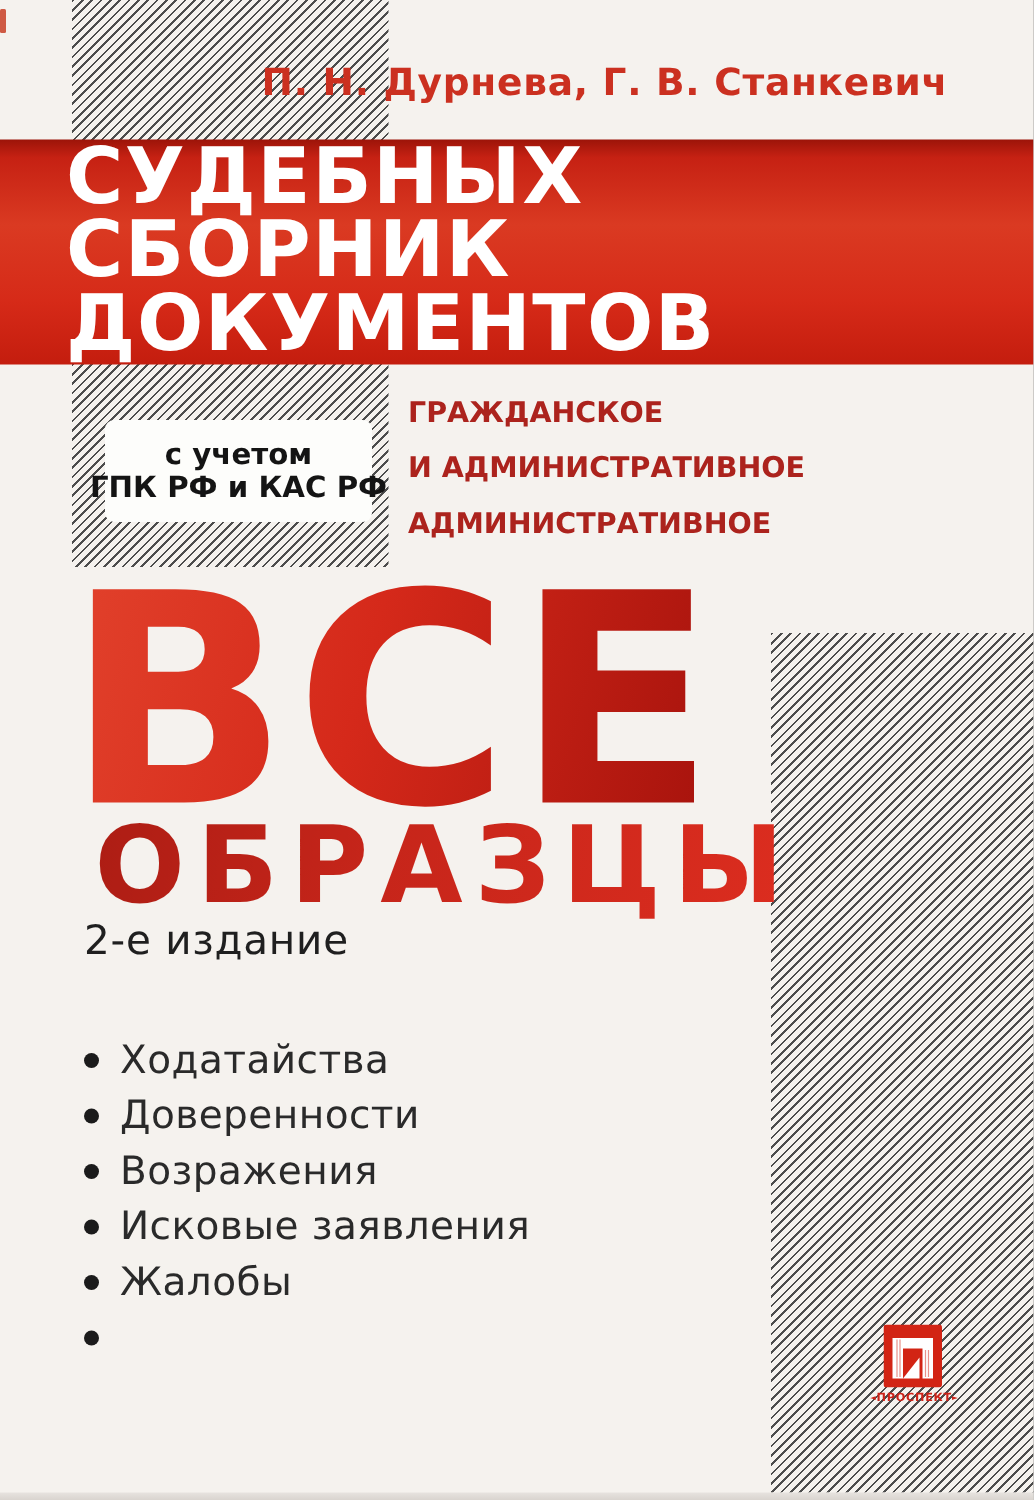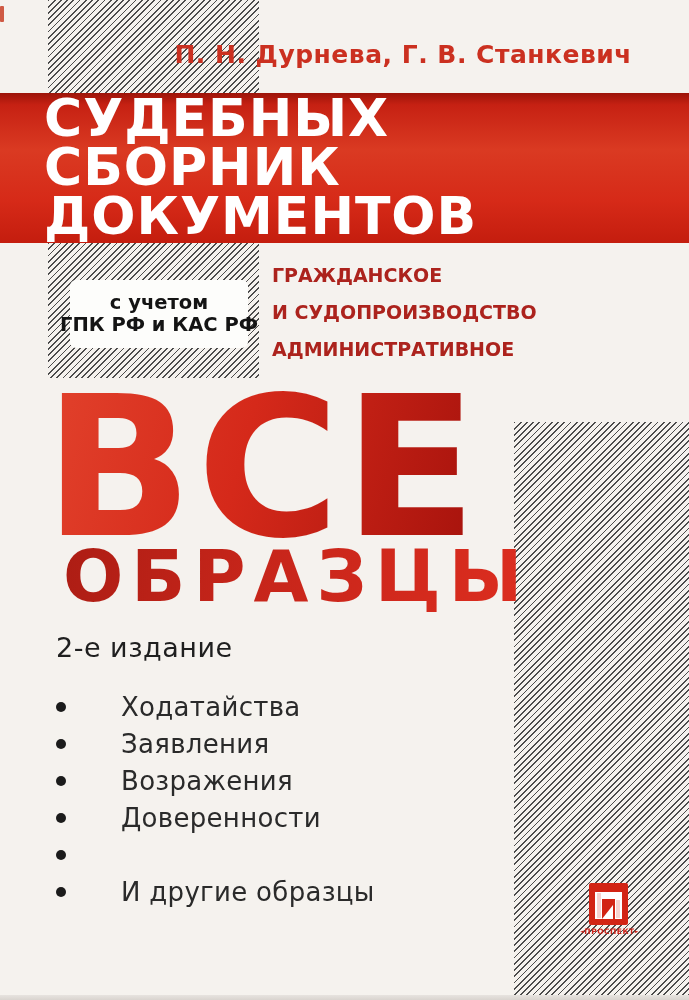"И СУДОПРОИЗВОДСТВО" div.subtitle-line { text: СУДОПРОИЗВОДСТВО -> АДМИНИСТРАТИВНОЕ }
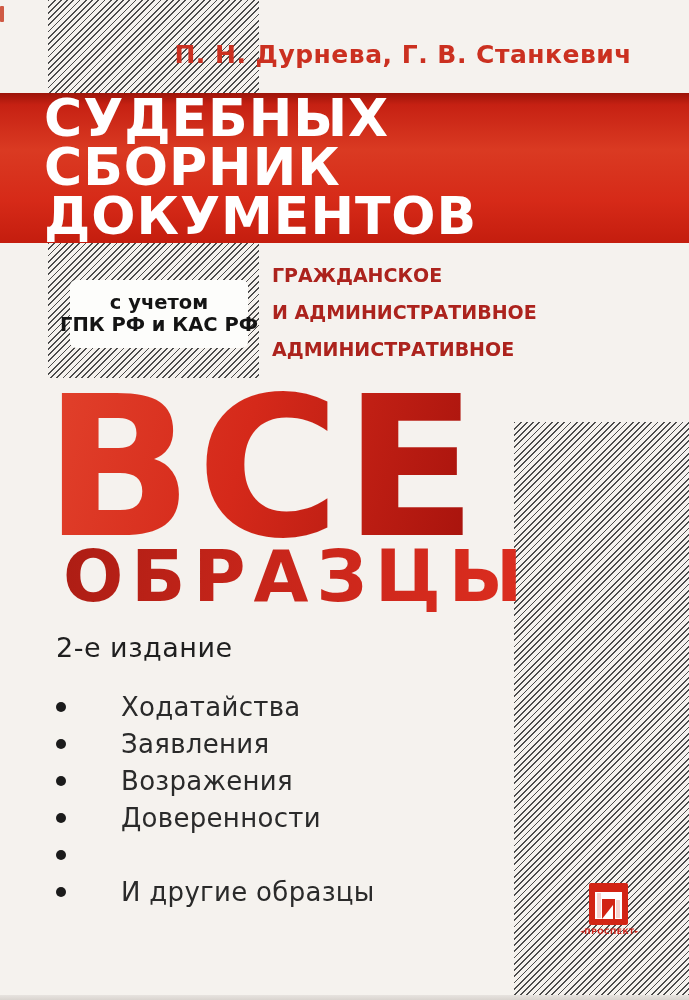"2-е издание" .edition { top: 632px -> 612px }
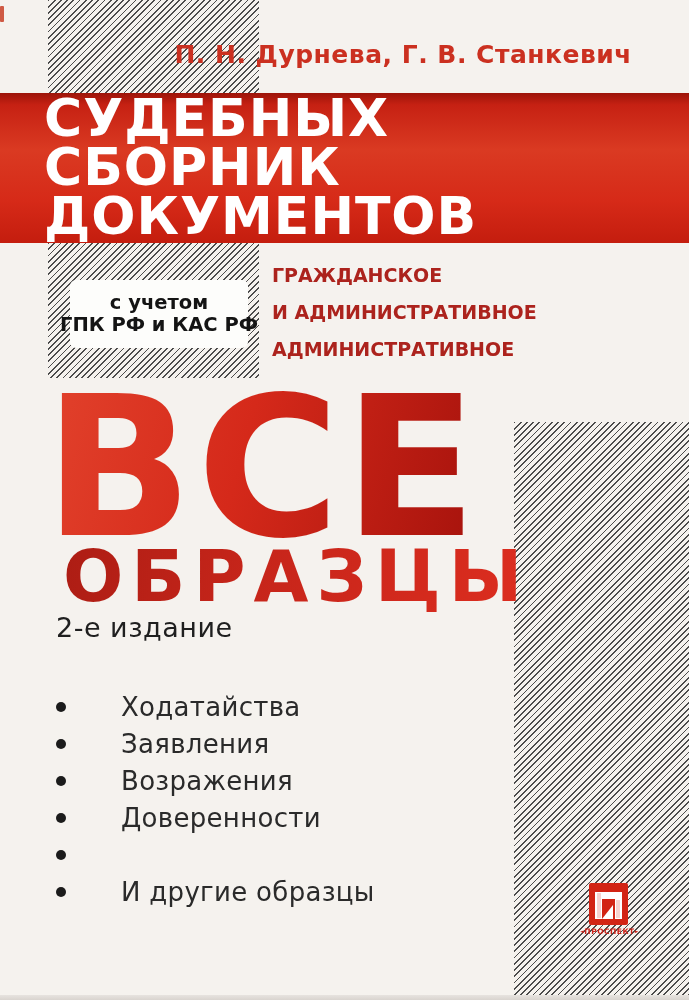"Ходатайства" .bullet-row { gap: 41px -> none }
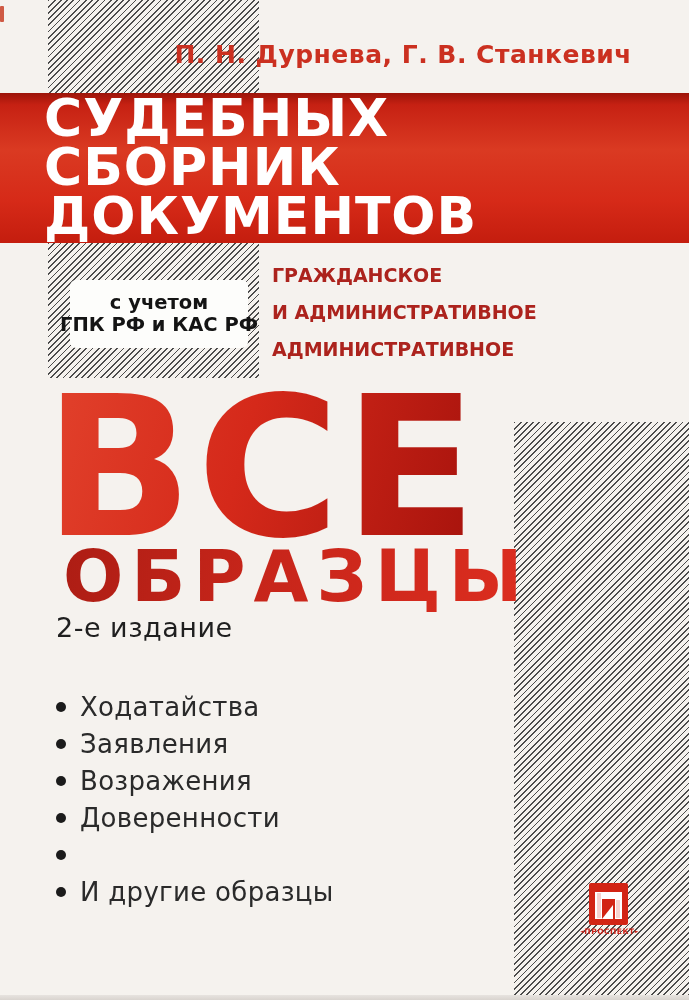"Заявления" li.bullet-row { html: <li> <span></span> <span>Заявления</span> </li> -> none }
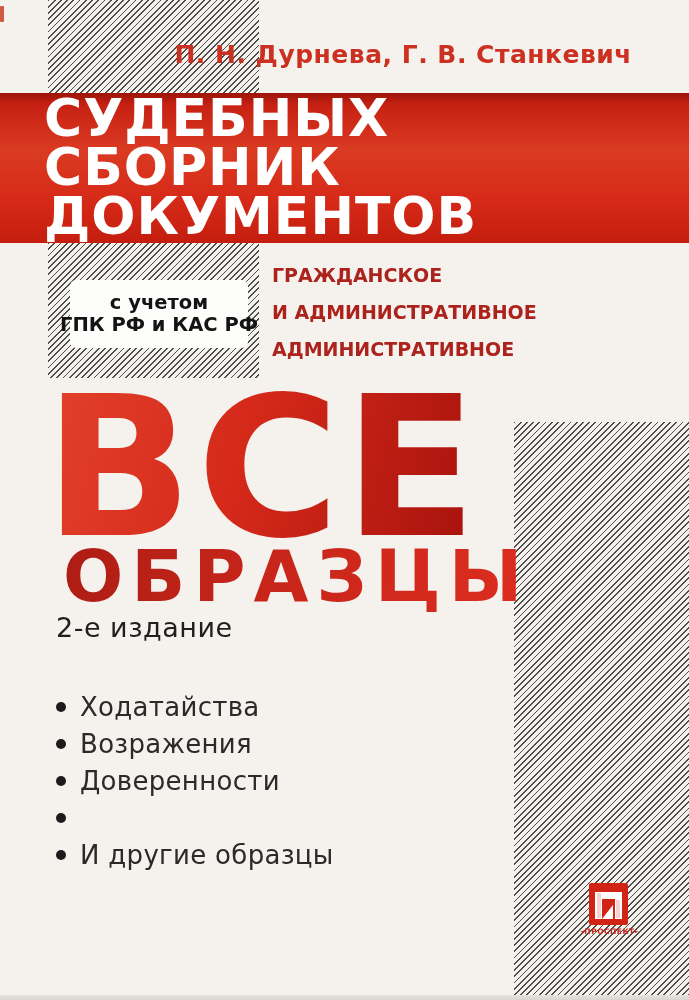"Возражения" li.bullet-row { order: before "Доверенности" -> after "Доверенности" }
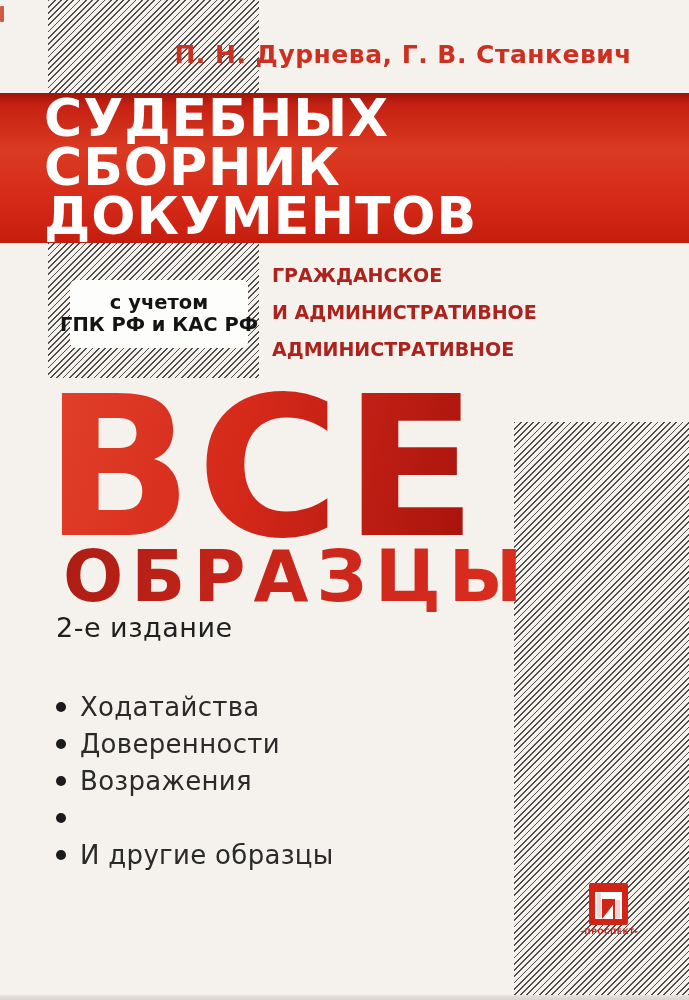"Исковые заявления" span.bullet-text { html: none -> <span>Исковые заявления</span> }
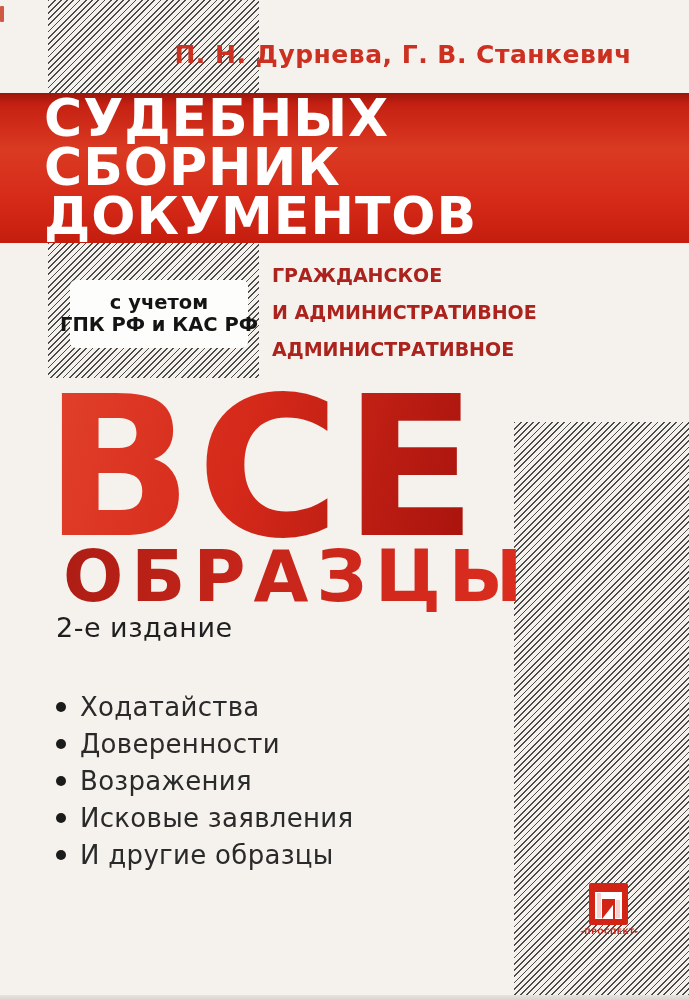"Жалобы" li.bullet-row { html: none -> <li> <span></span> <span>Жалобы</span> </li> }
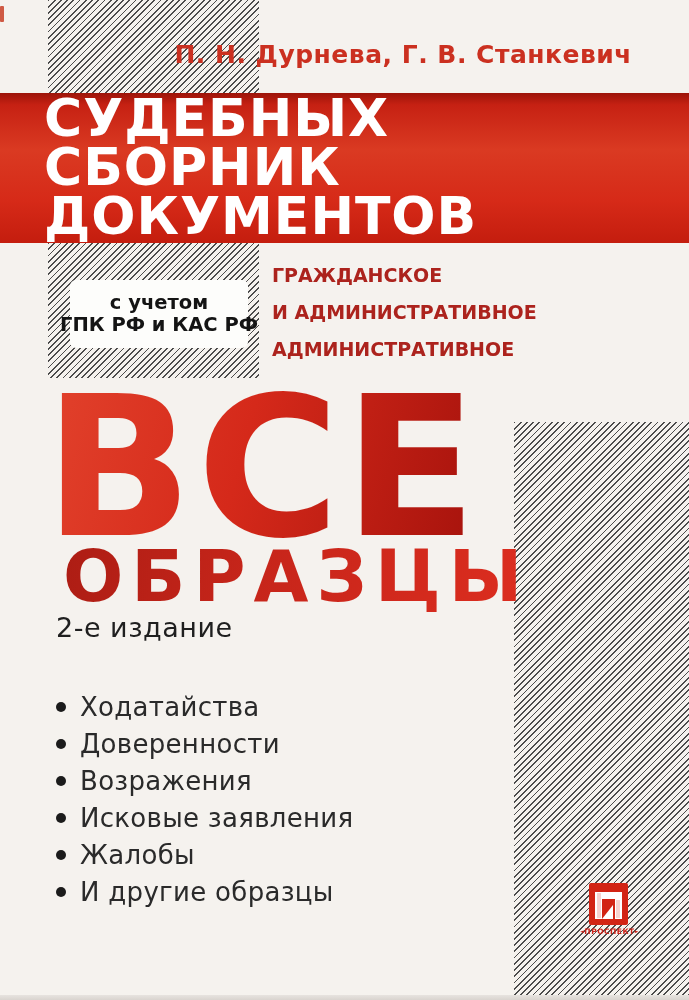"И другие образцы" span.bullet-text { html: <span>И другие образцы</span> -> none }
